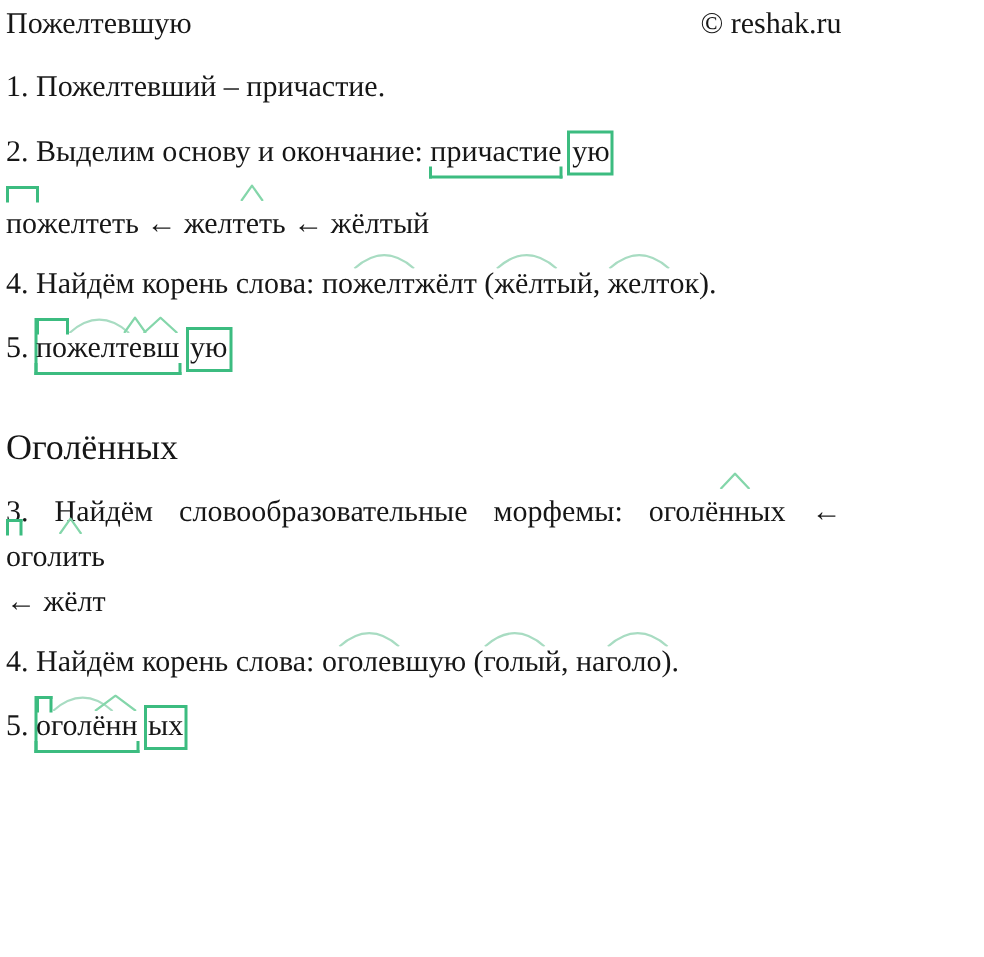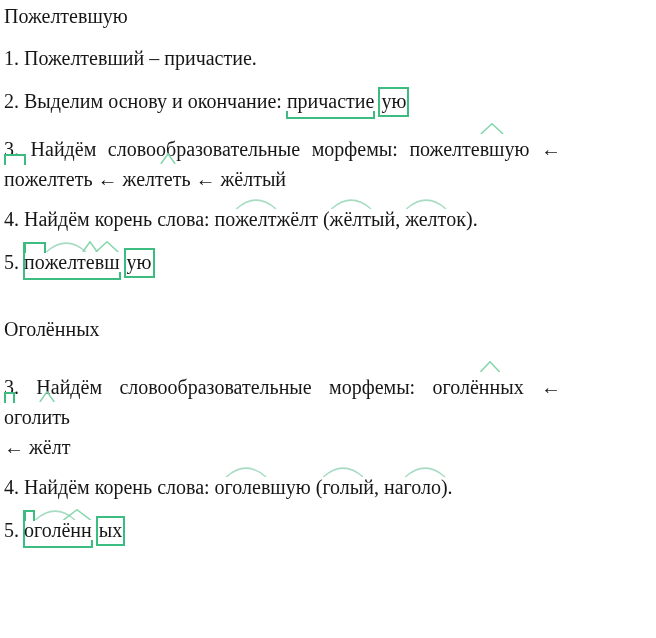"© reshak.ru" span { html: none -> <span>© reshak.ru</span> }
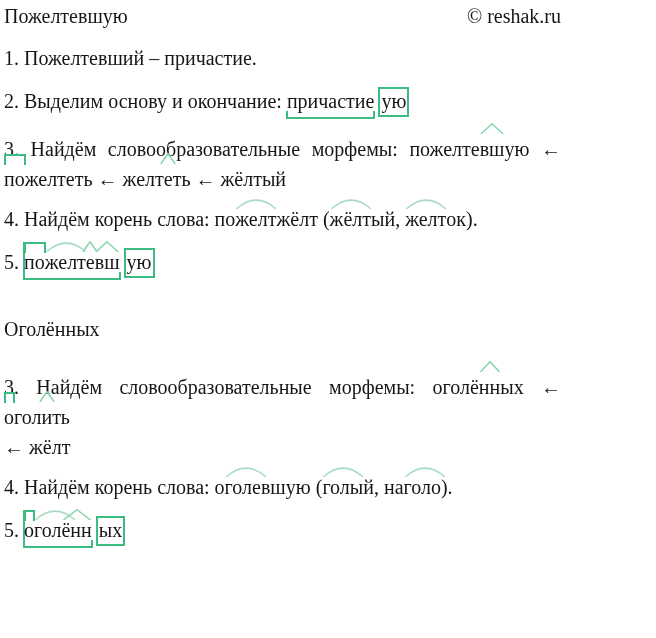"3. Найдём словообразовательные морфемы: пожелтевш ую ←" div.step { html: <div>3. Найдём словообразовательные морфемы: <span><span>пожелте</span><span>вш<svg> <path></path> </svg></span><span>ую</span></span> ←</div> -> none }
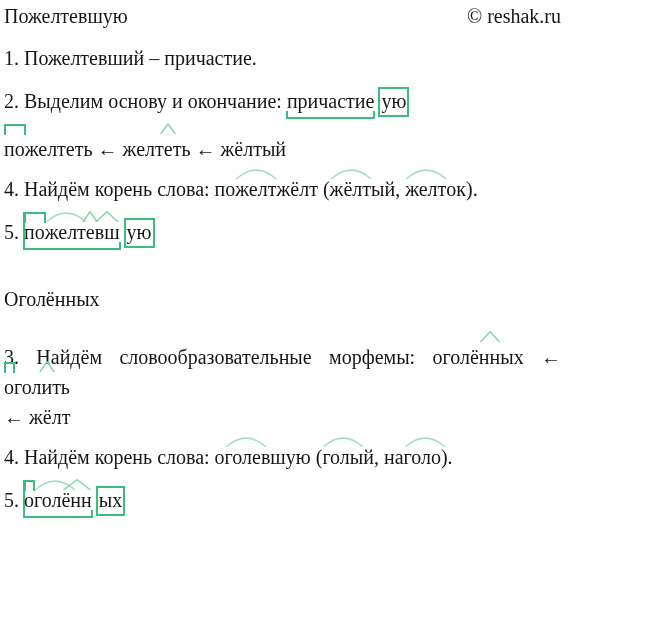"Оголённых" .section-title { font-size: 20px -> 24px; margin: 46px 0 32px 0 -> 46px 0 16px 0 }
